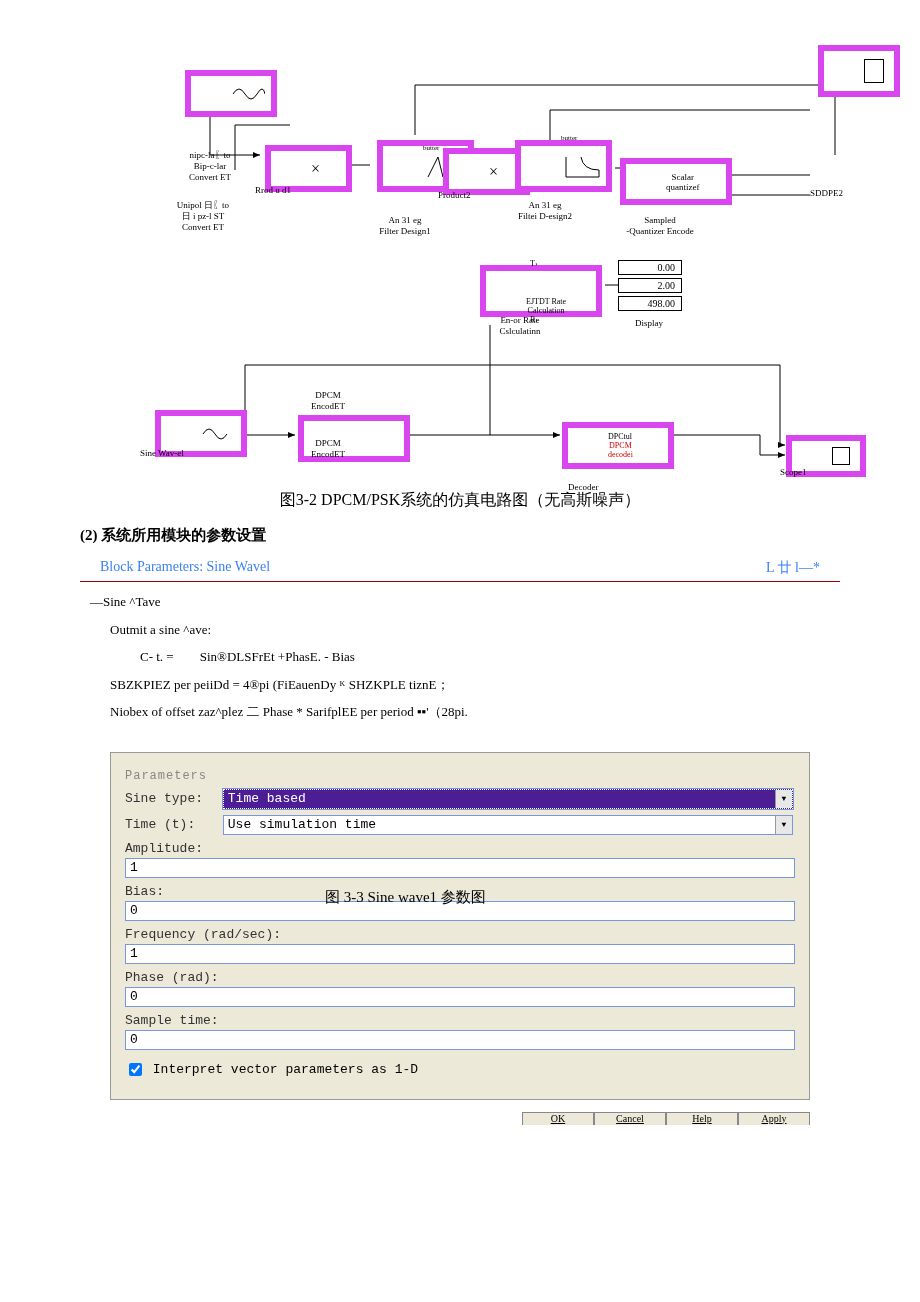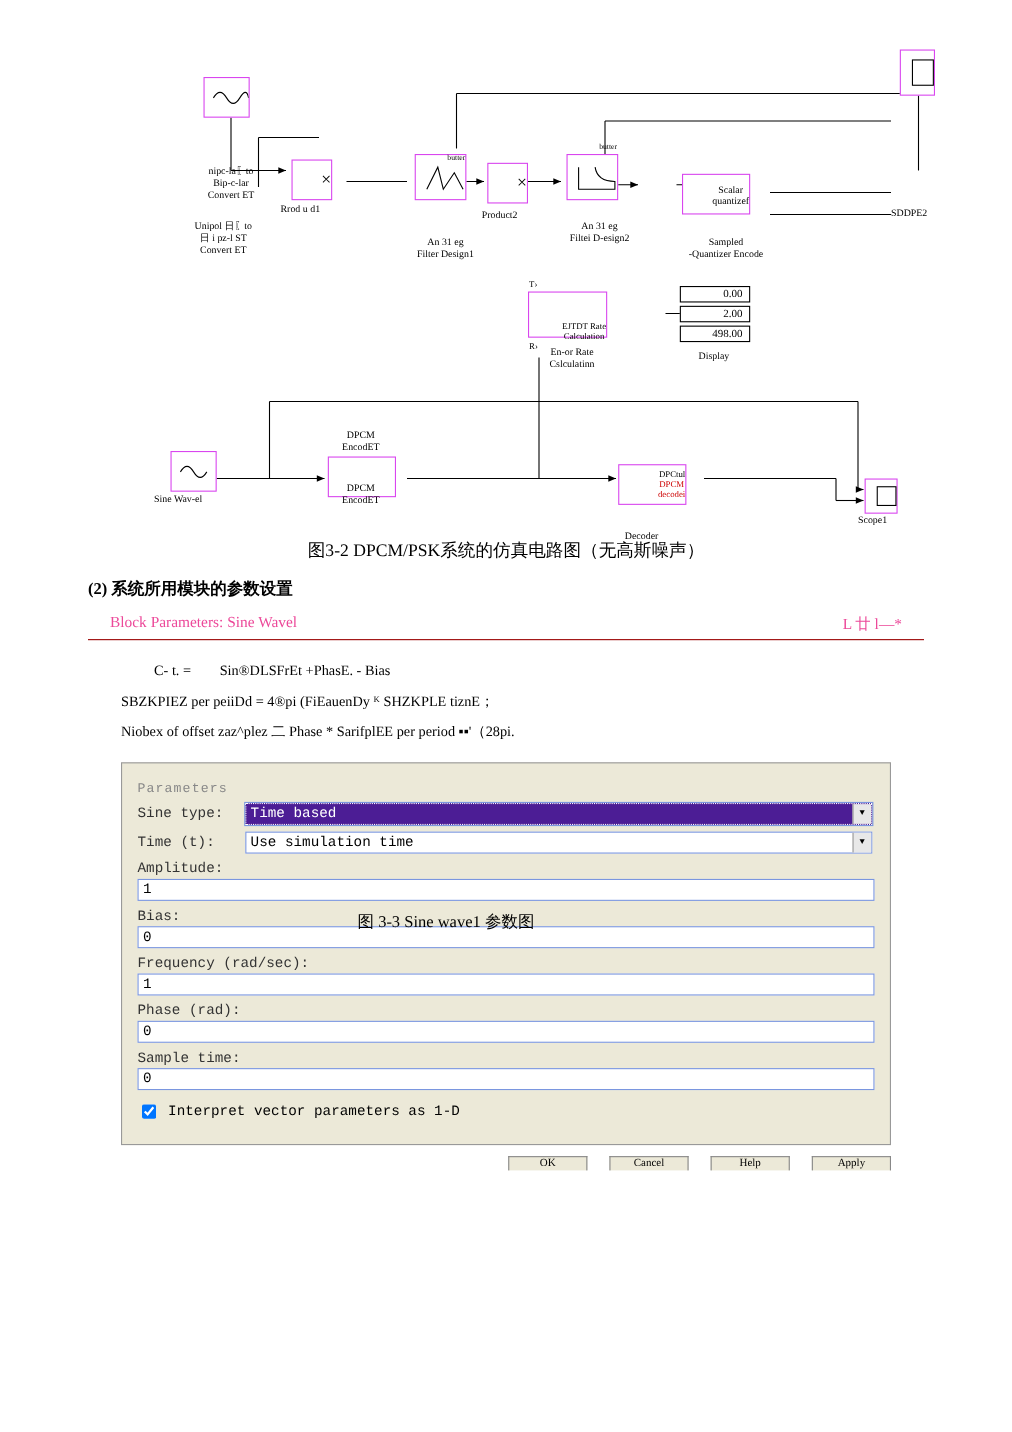"butter" .block { align-items: flex-end -> flex-start; border: 1px solid #d946ef -> 6px solid #d946ef; padding-left: none -> 40px }
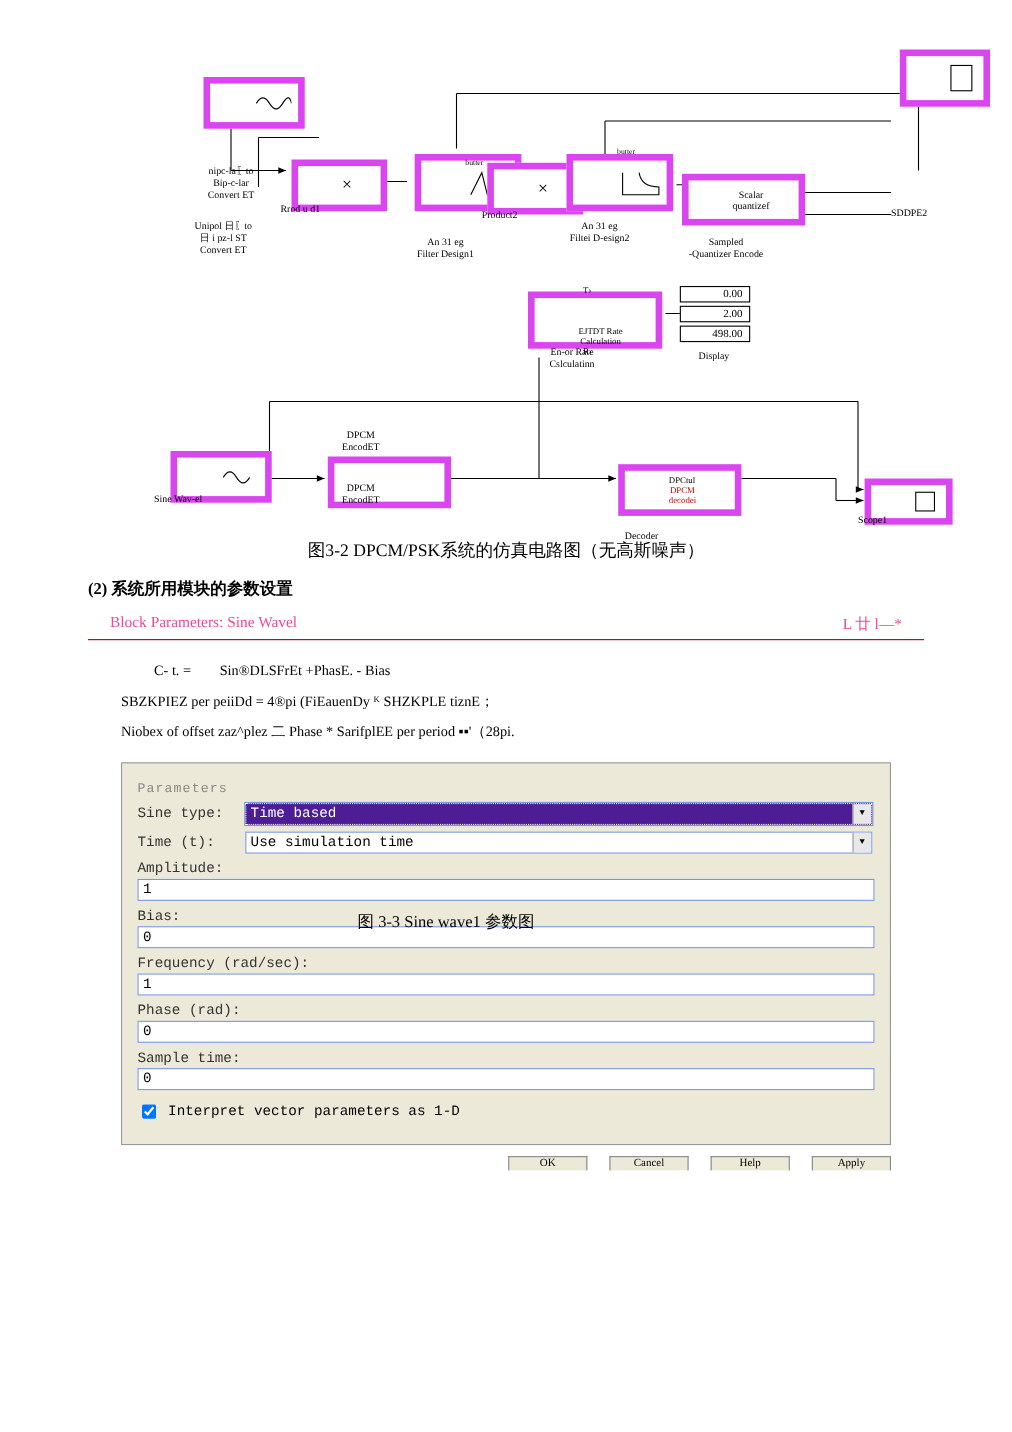"Block Parameters: Sine Wavel" .param-title-row { color: #ec4899 -> #3b82f6 }
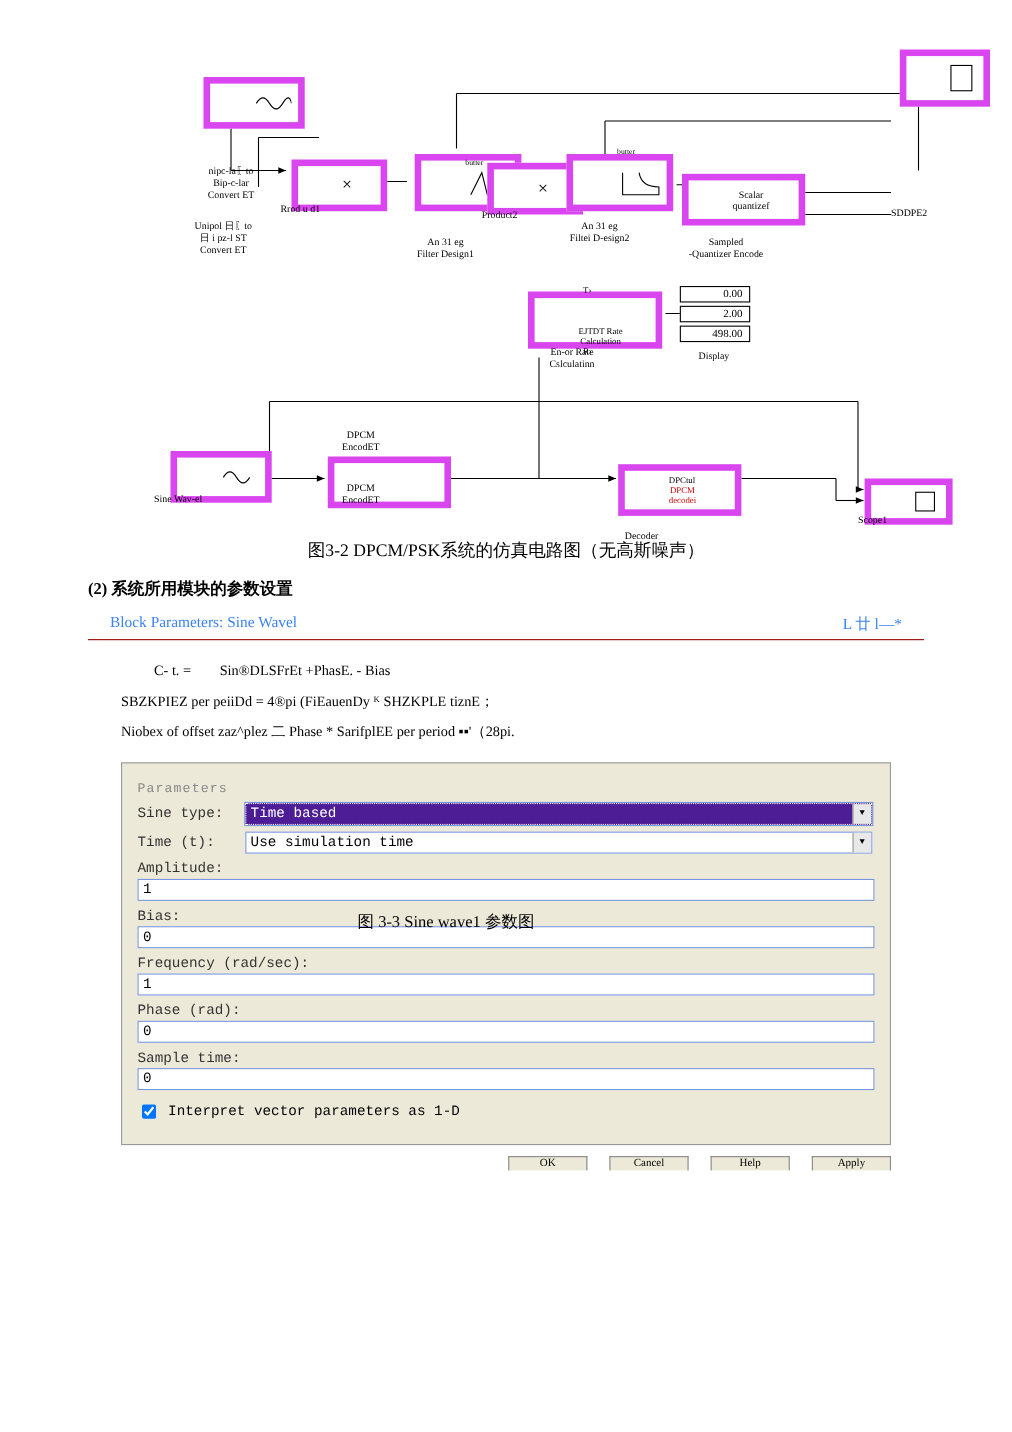"—Sine ^Tave" div { html: none -> <div>—Sine ^Tave</div> }
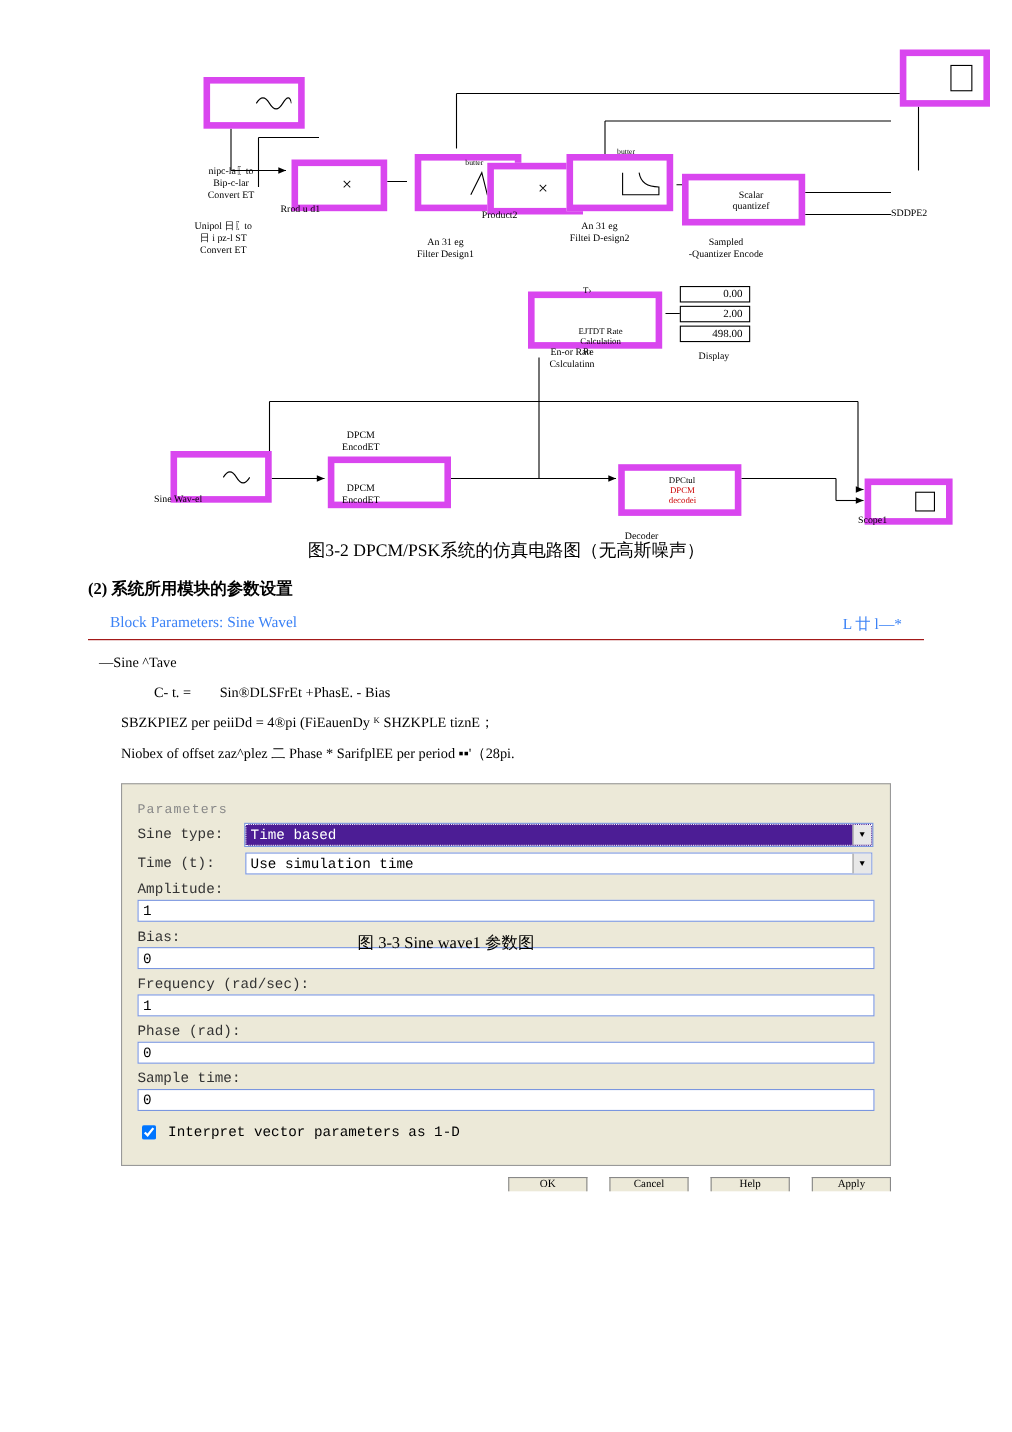"Outmit a sine ^ave:" p { html: none -> <p>Outmit a sine ^ave:</p> }
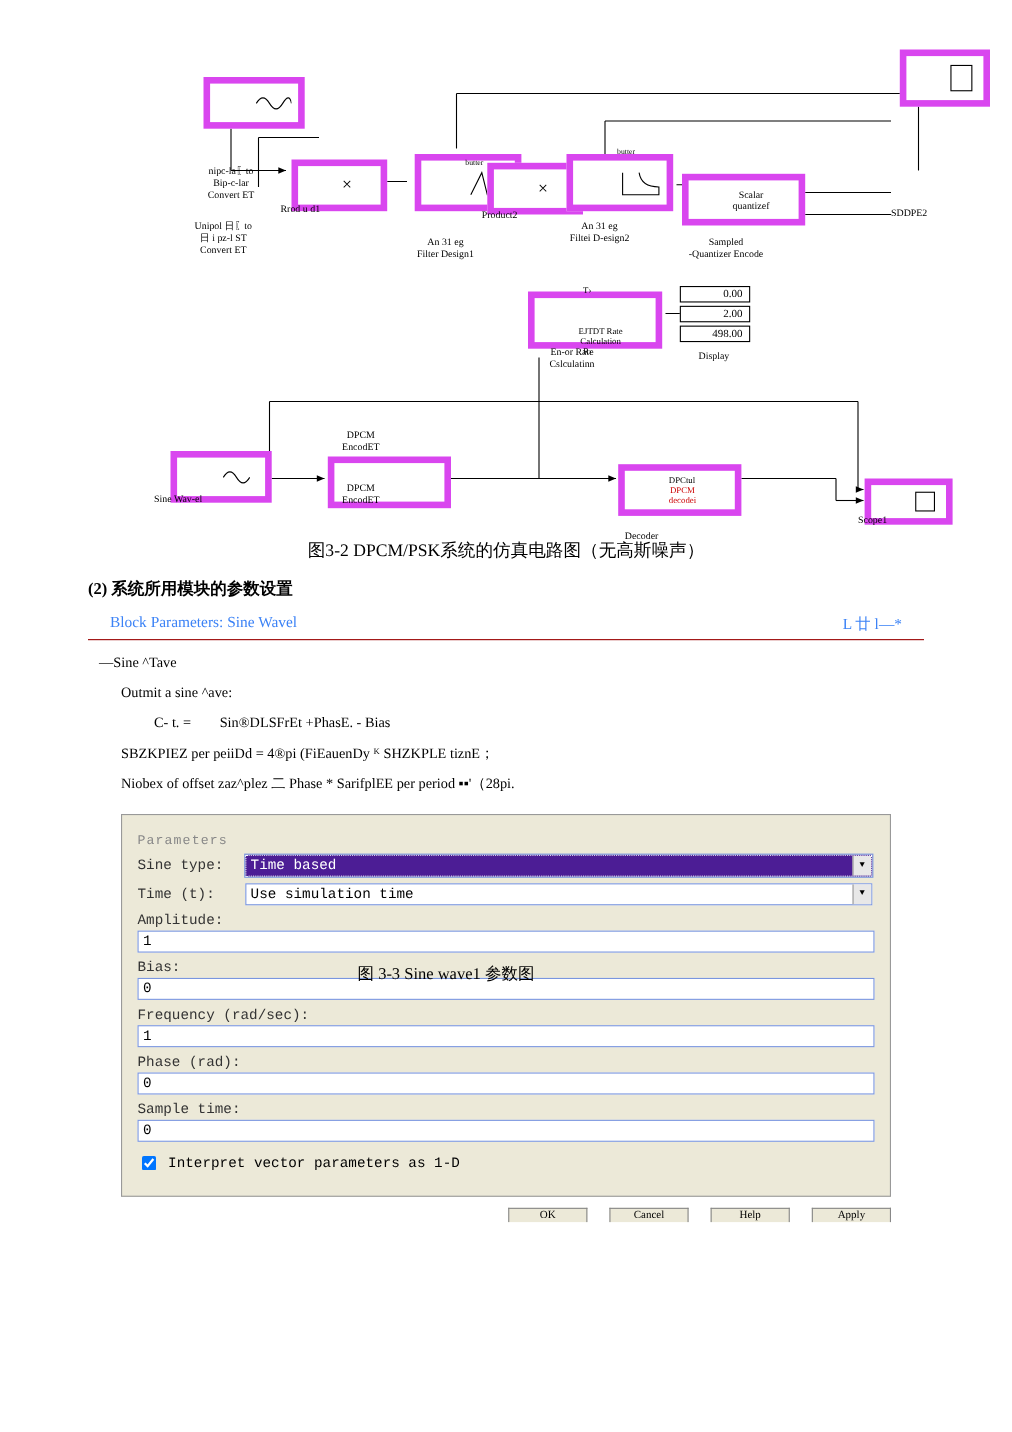"Parameters" .params-panel { margin: 0 30px -> 12px 30px }
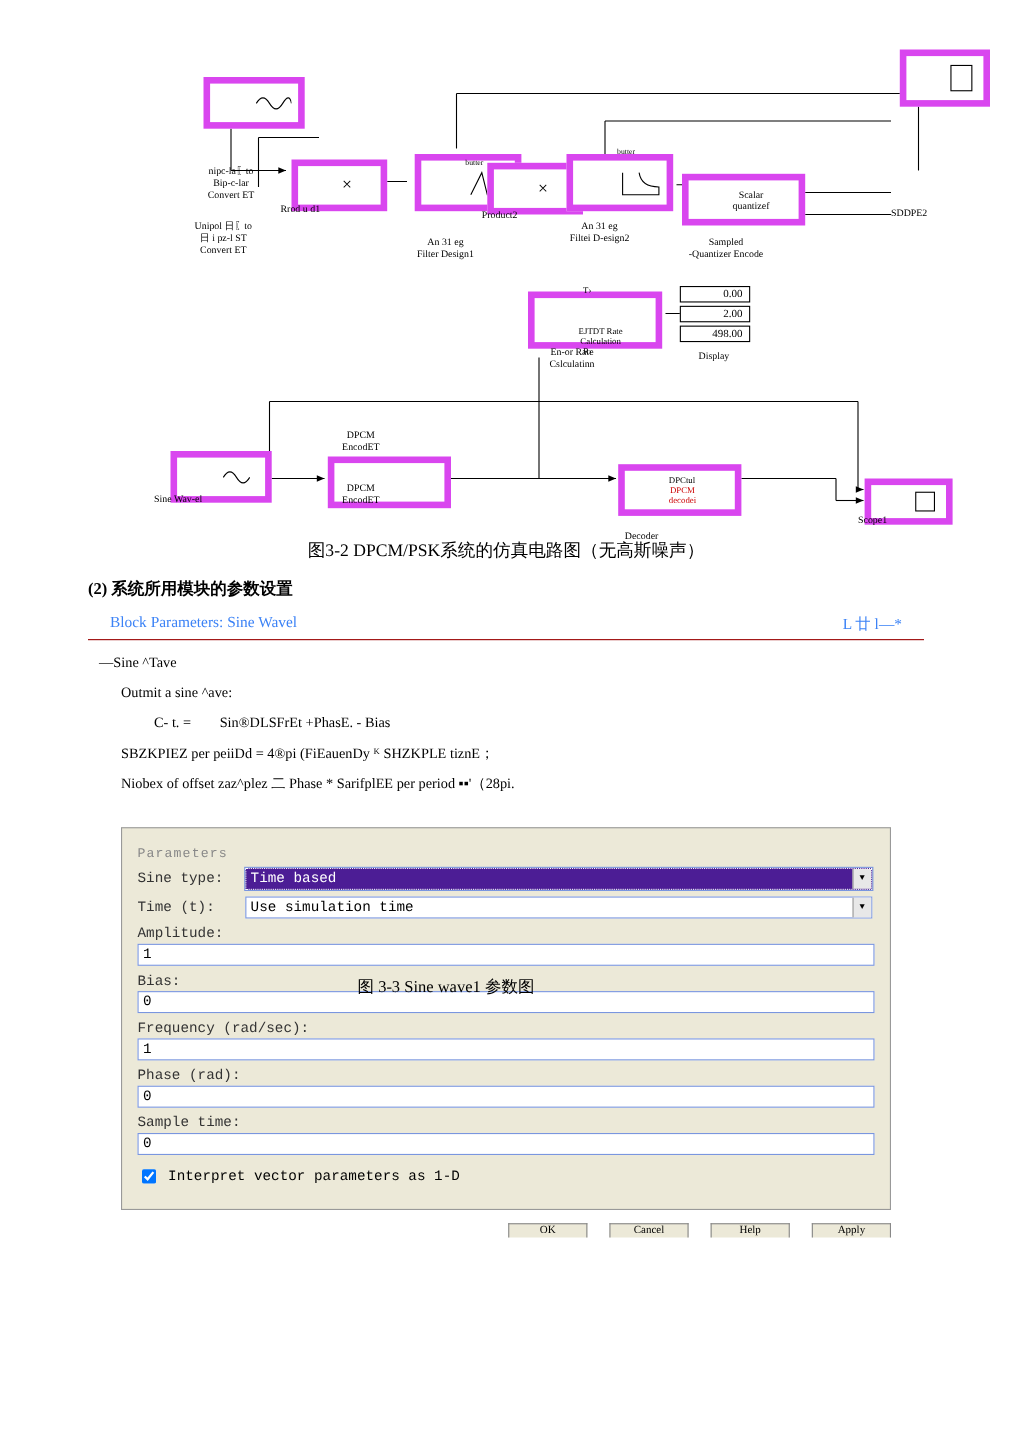"OK" .button-row { gap: 20px -> none; text-decoration: none -> underline }
